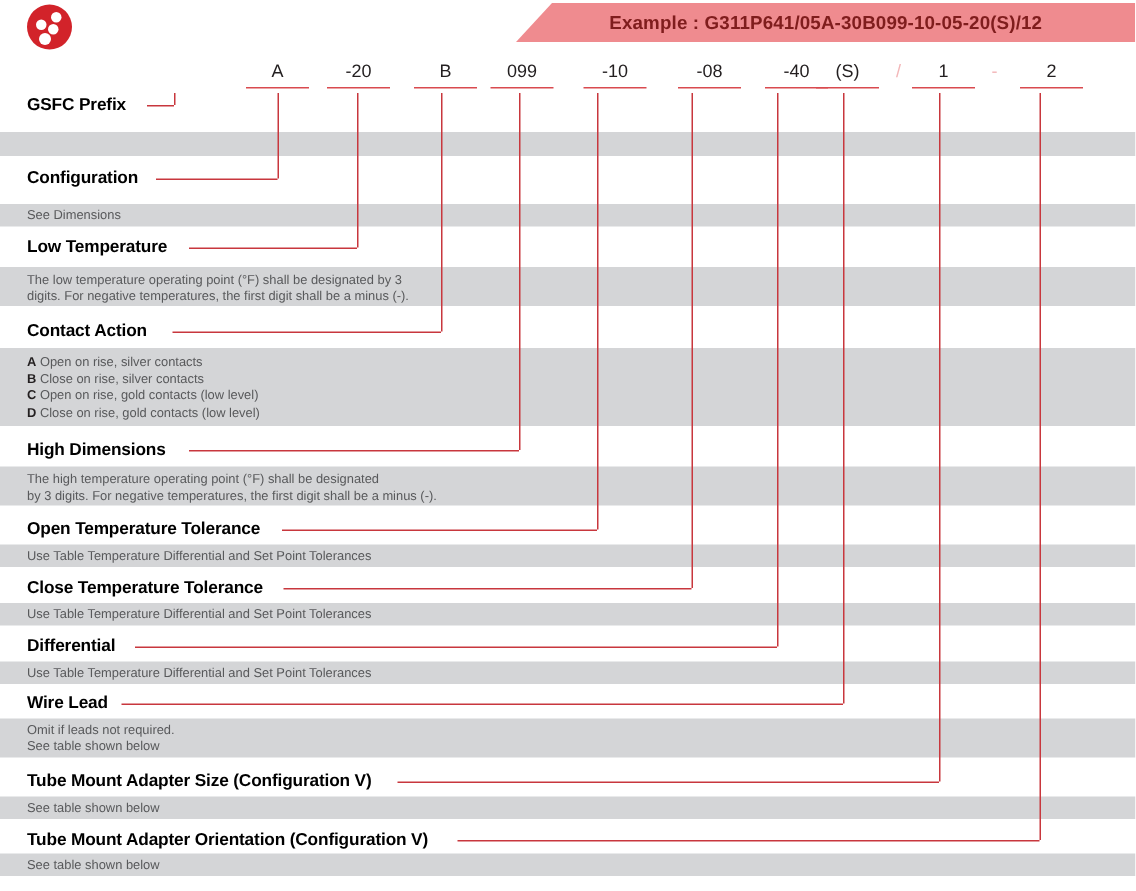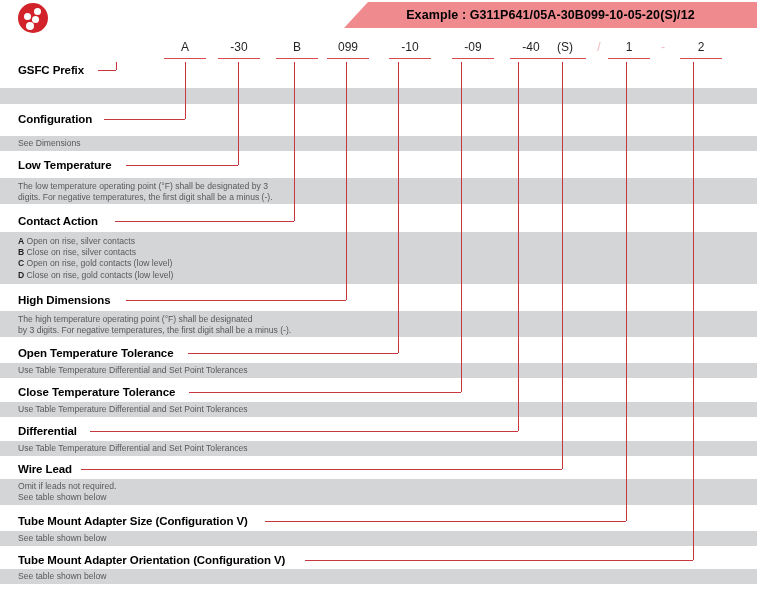"Example :" #example-banner { color: #000000 -> #7f1d1d }
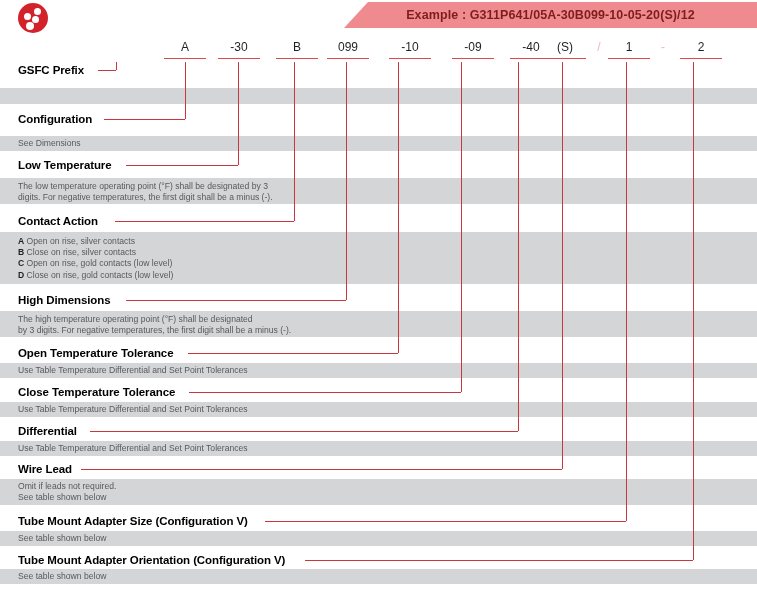"-30" div.pn-seg { text: -30 -> -20 }
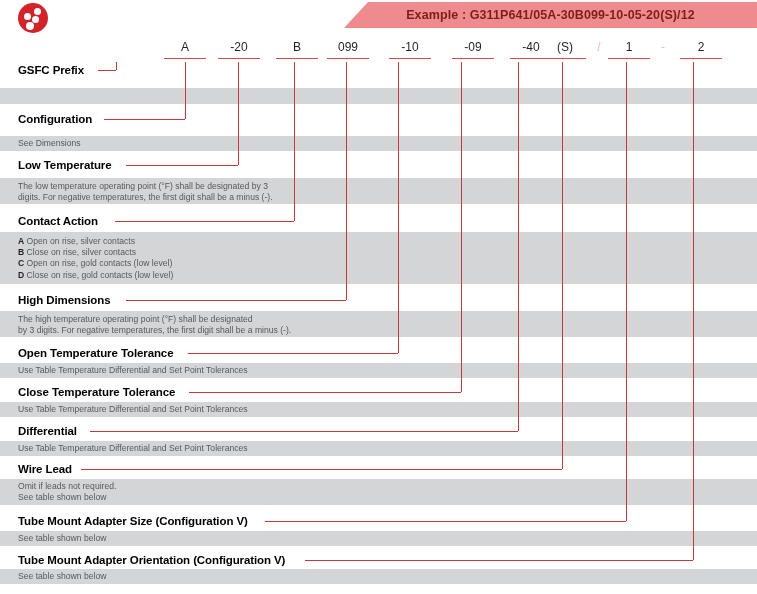"-09" div.pn-seg { text: -09 -> -08 }
